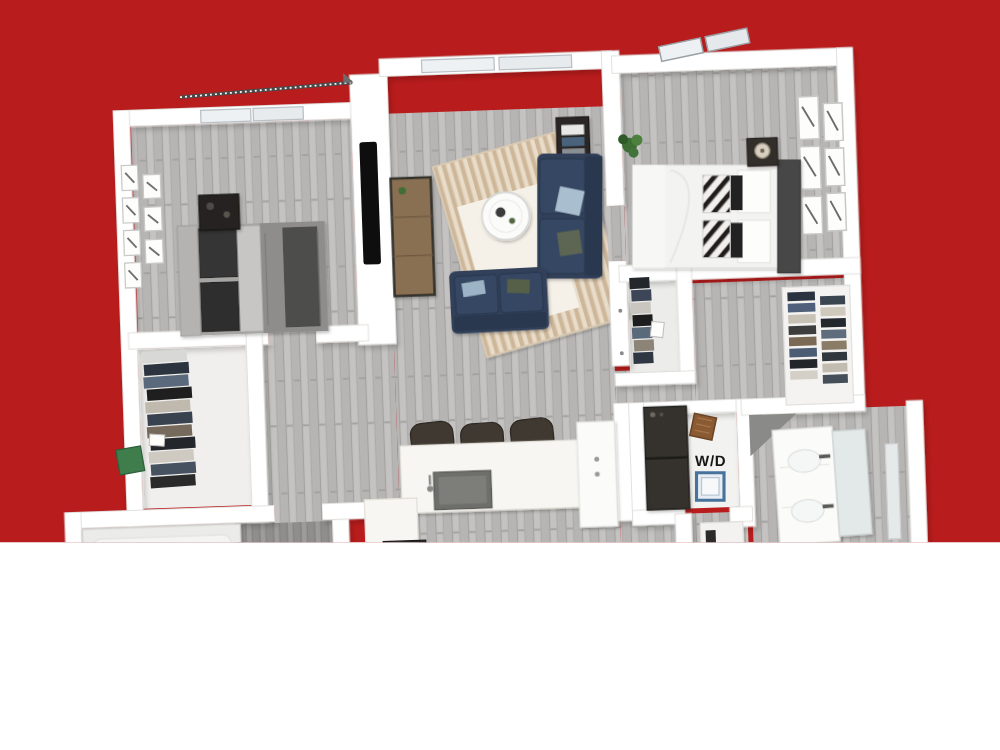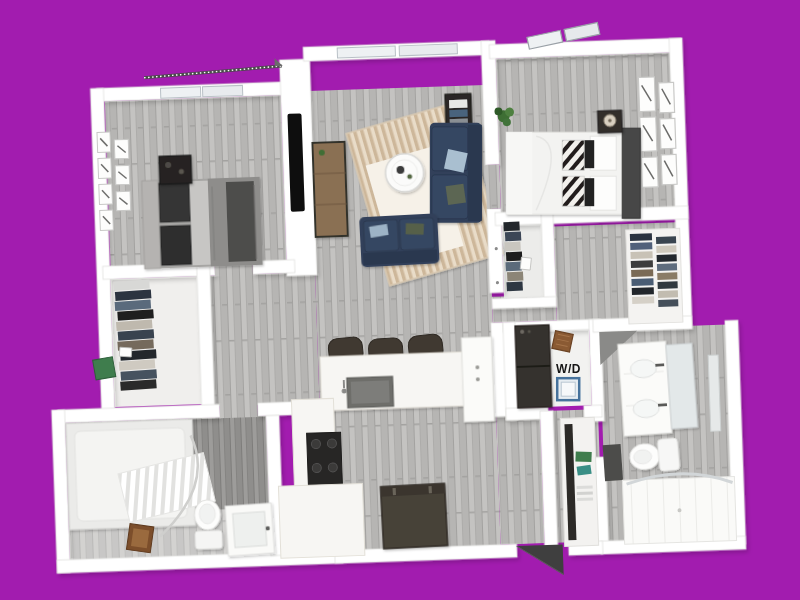"W/D" .canvas { background: #a21caf -> #b91c1c; height: 600px -> 434px }
